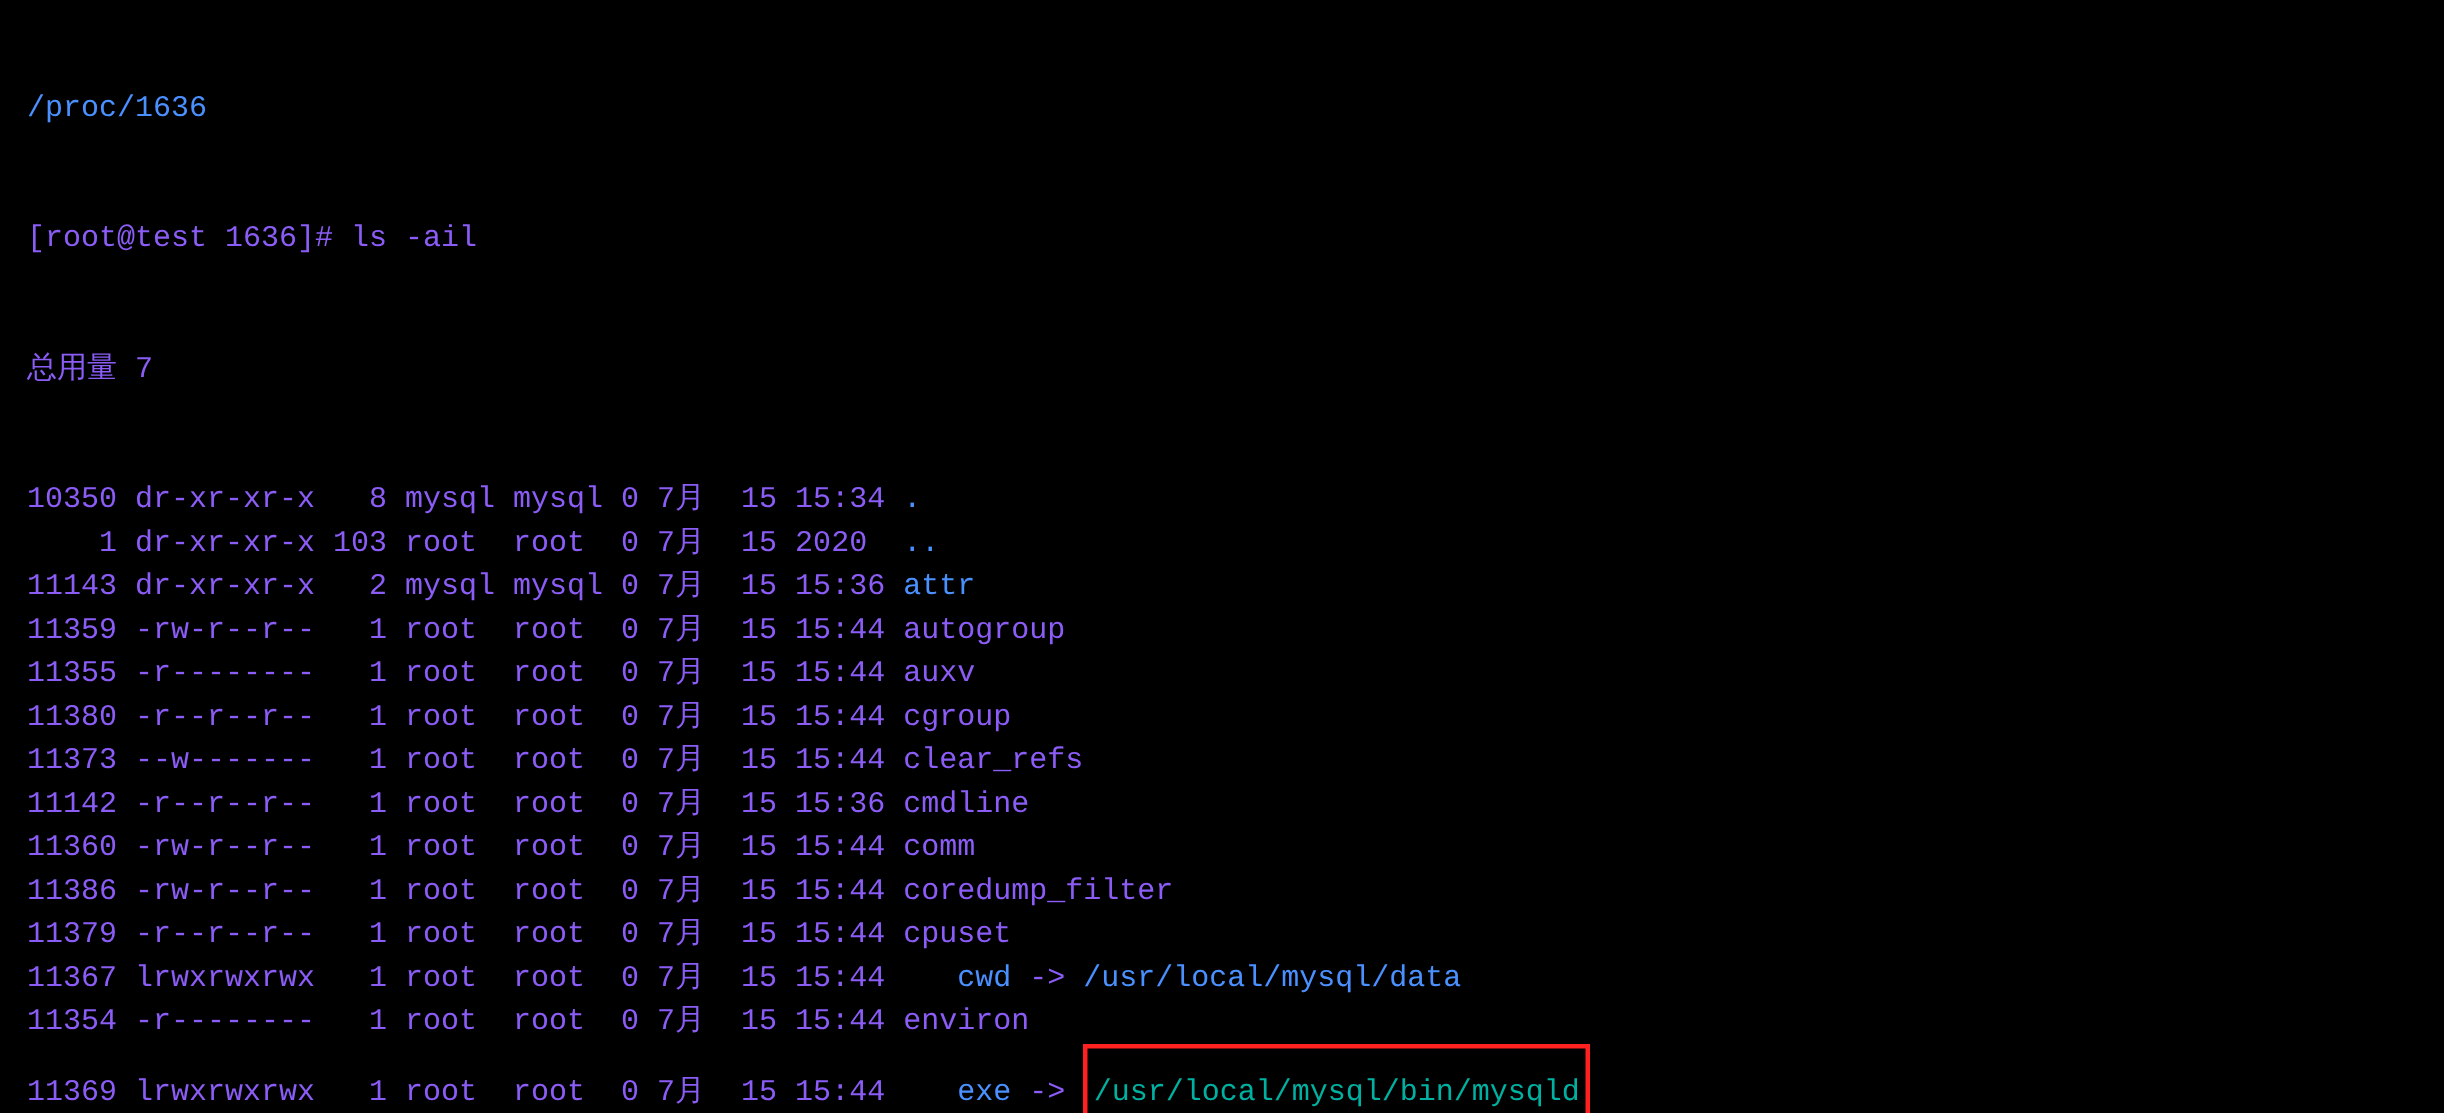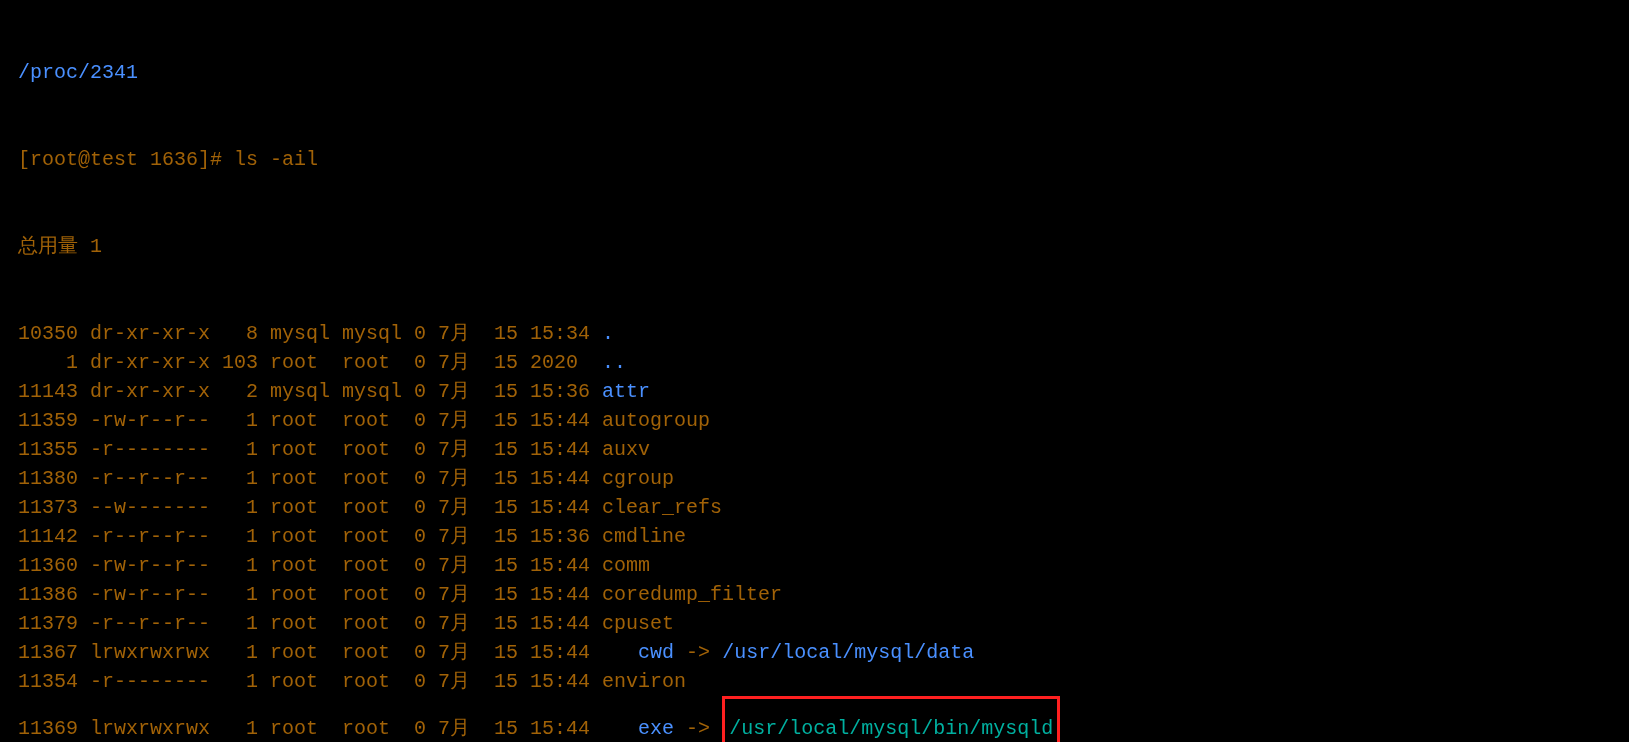"/proc/2341" span.row { text: /proc/2341 -> /proc/1636 }
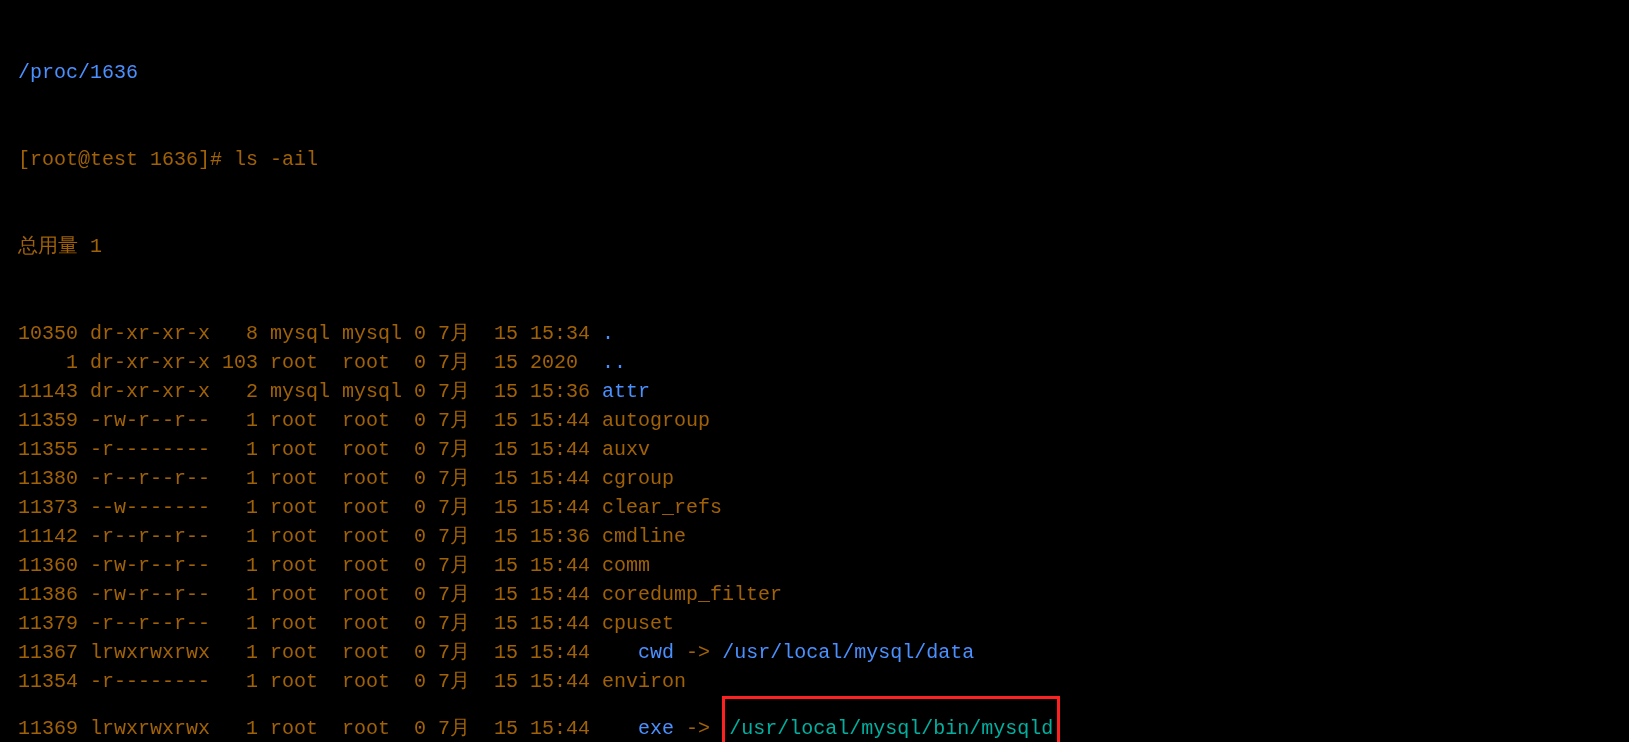"[root@test 1636]#" .yellow { color: #a16207 -> #8b5cf6 }
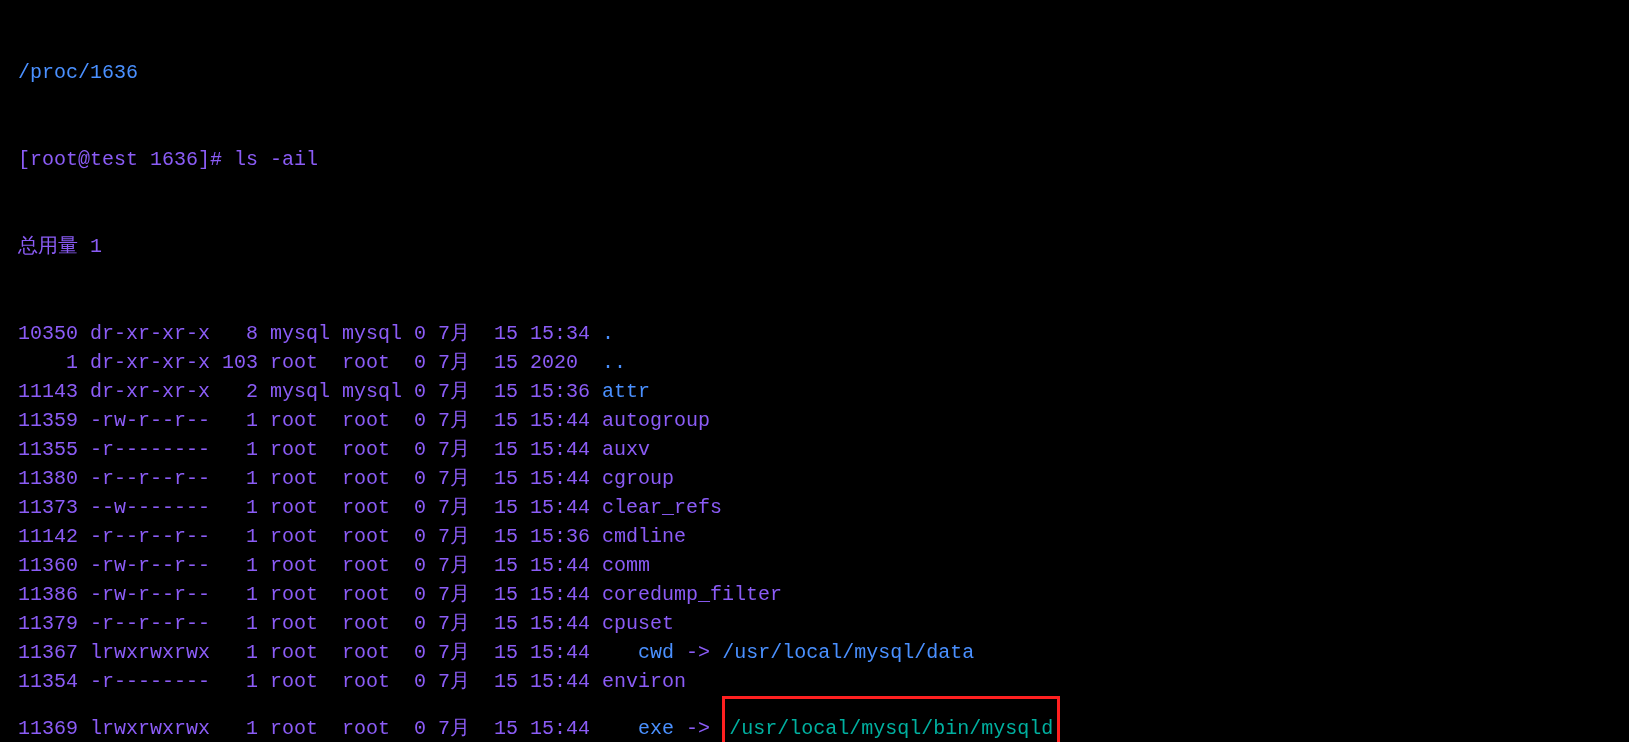"总用量 1" span.row { text: 1 -> 7 }
